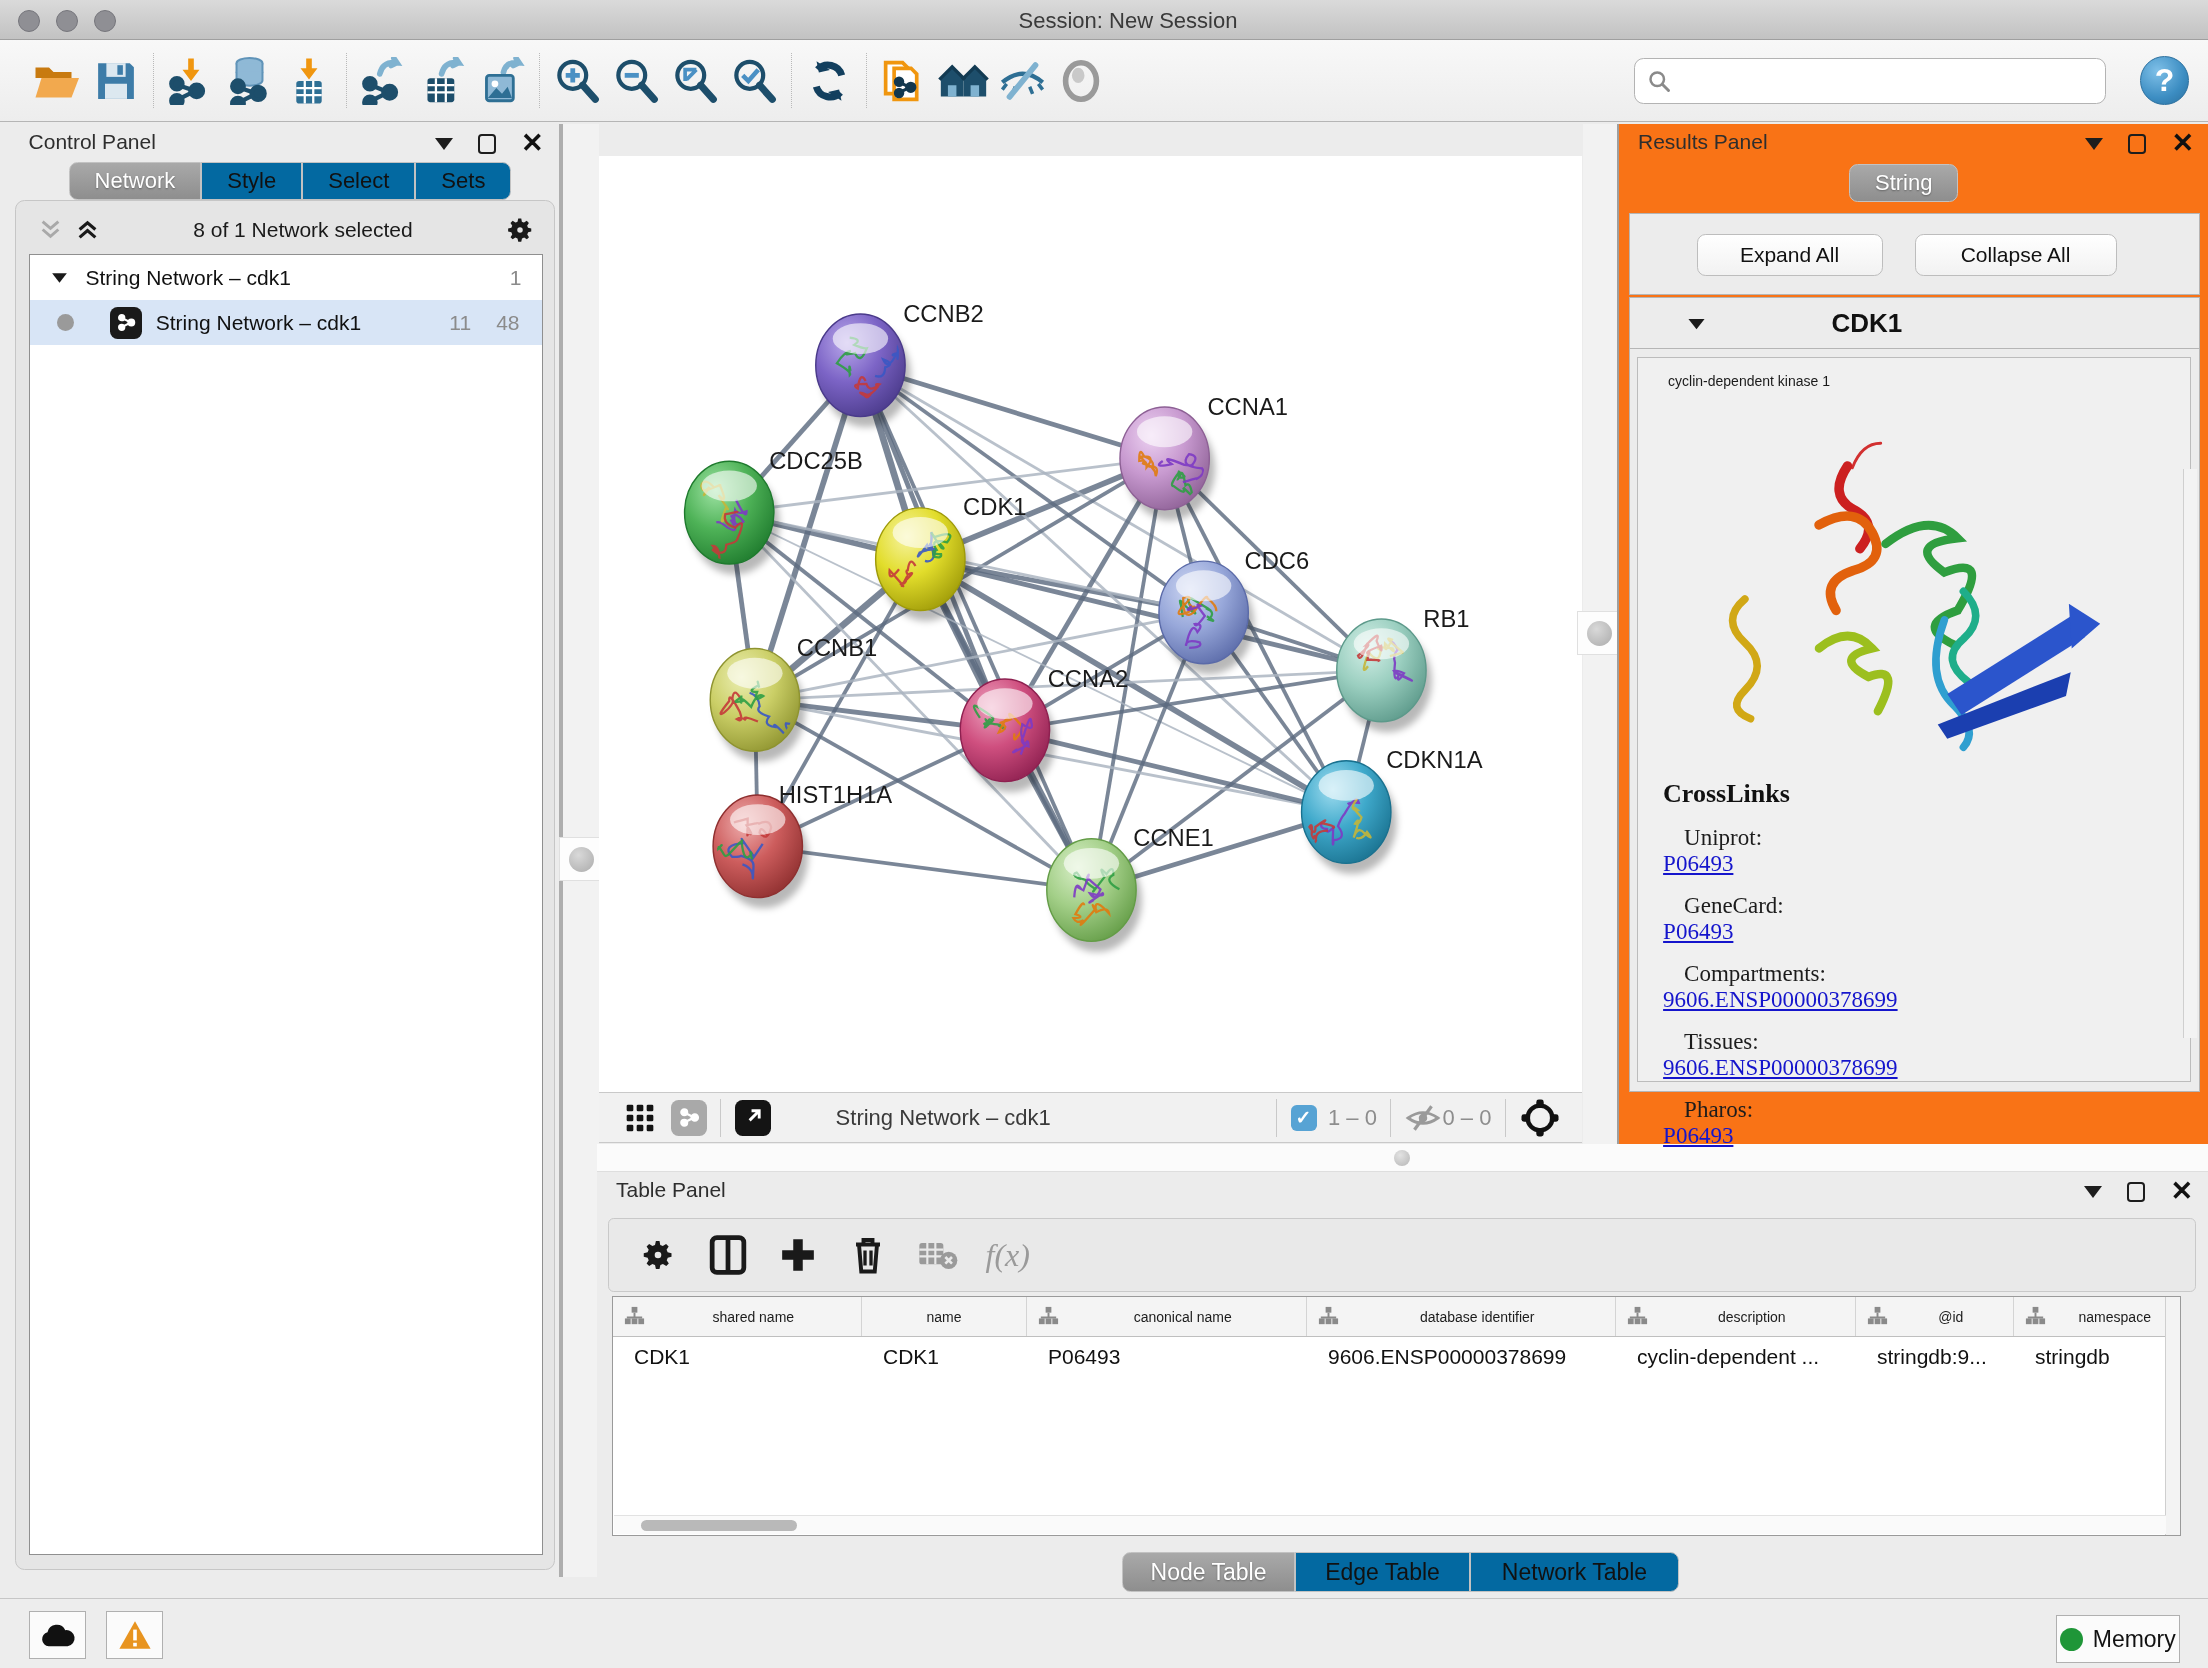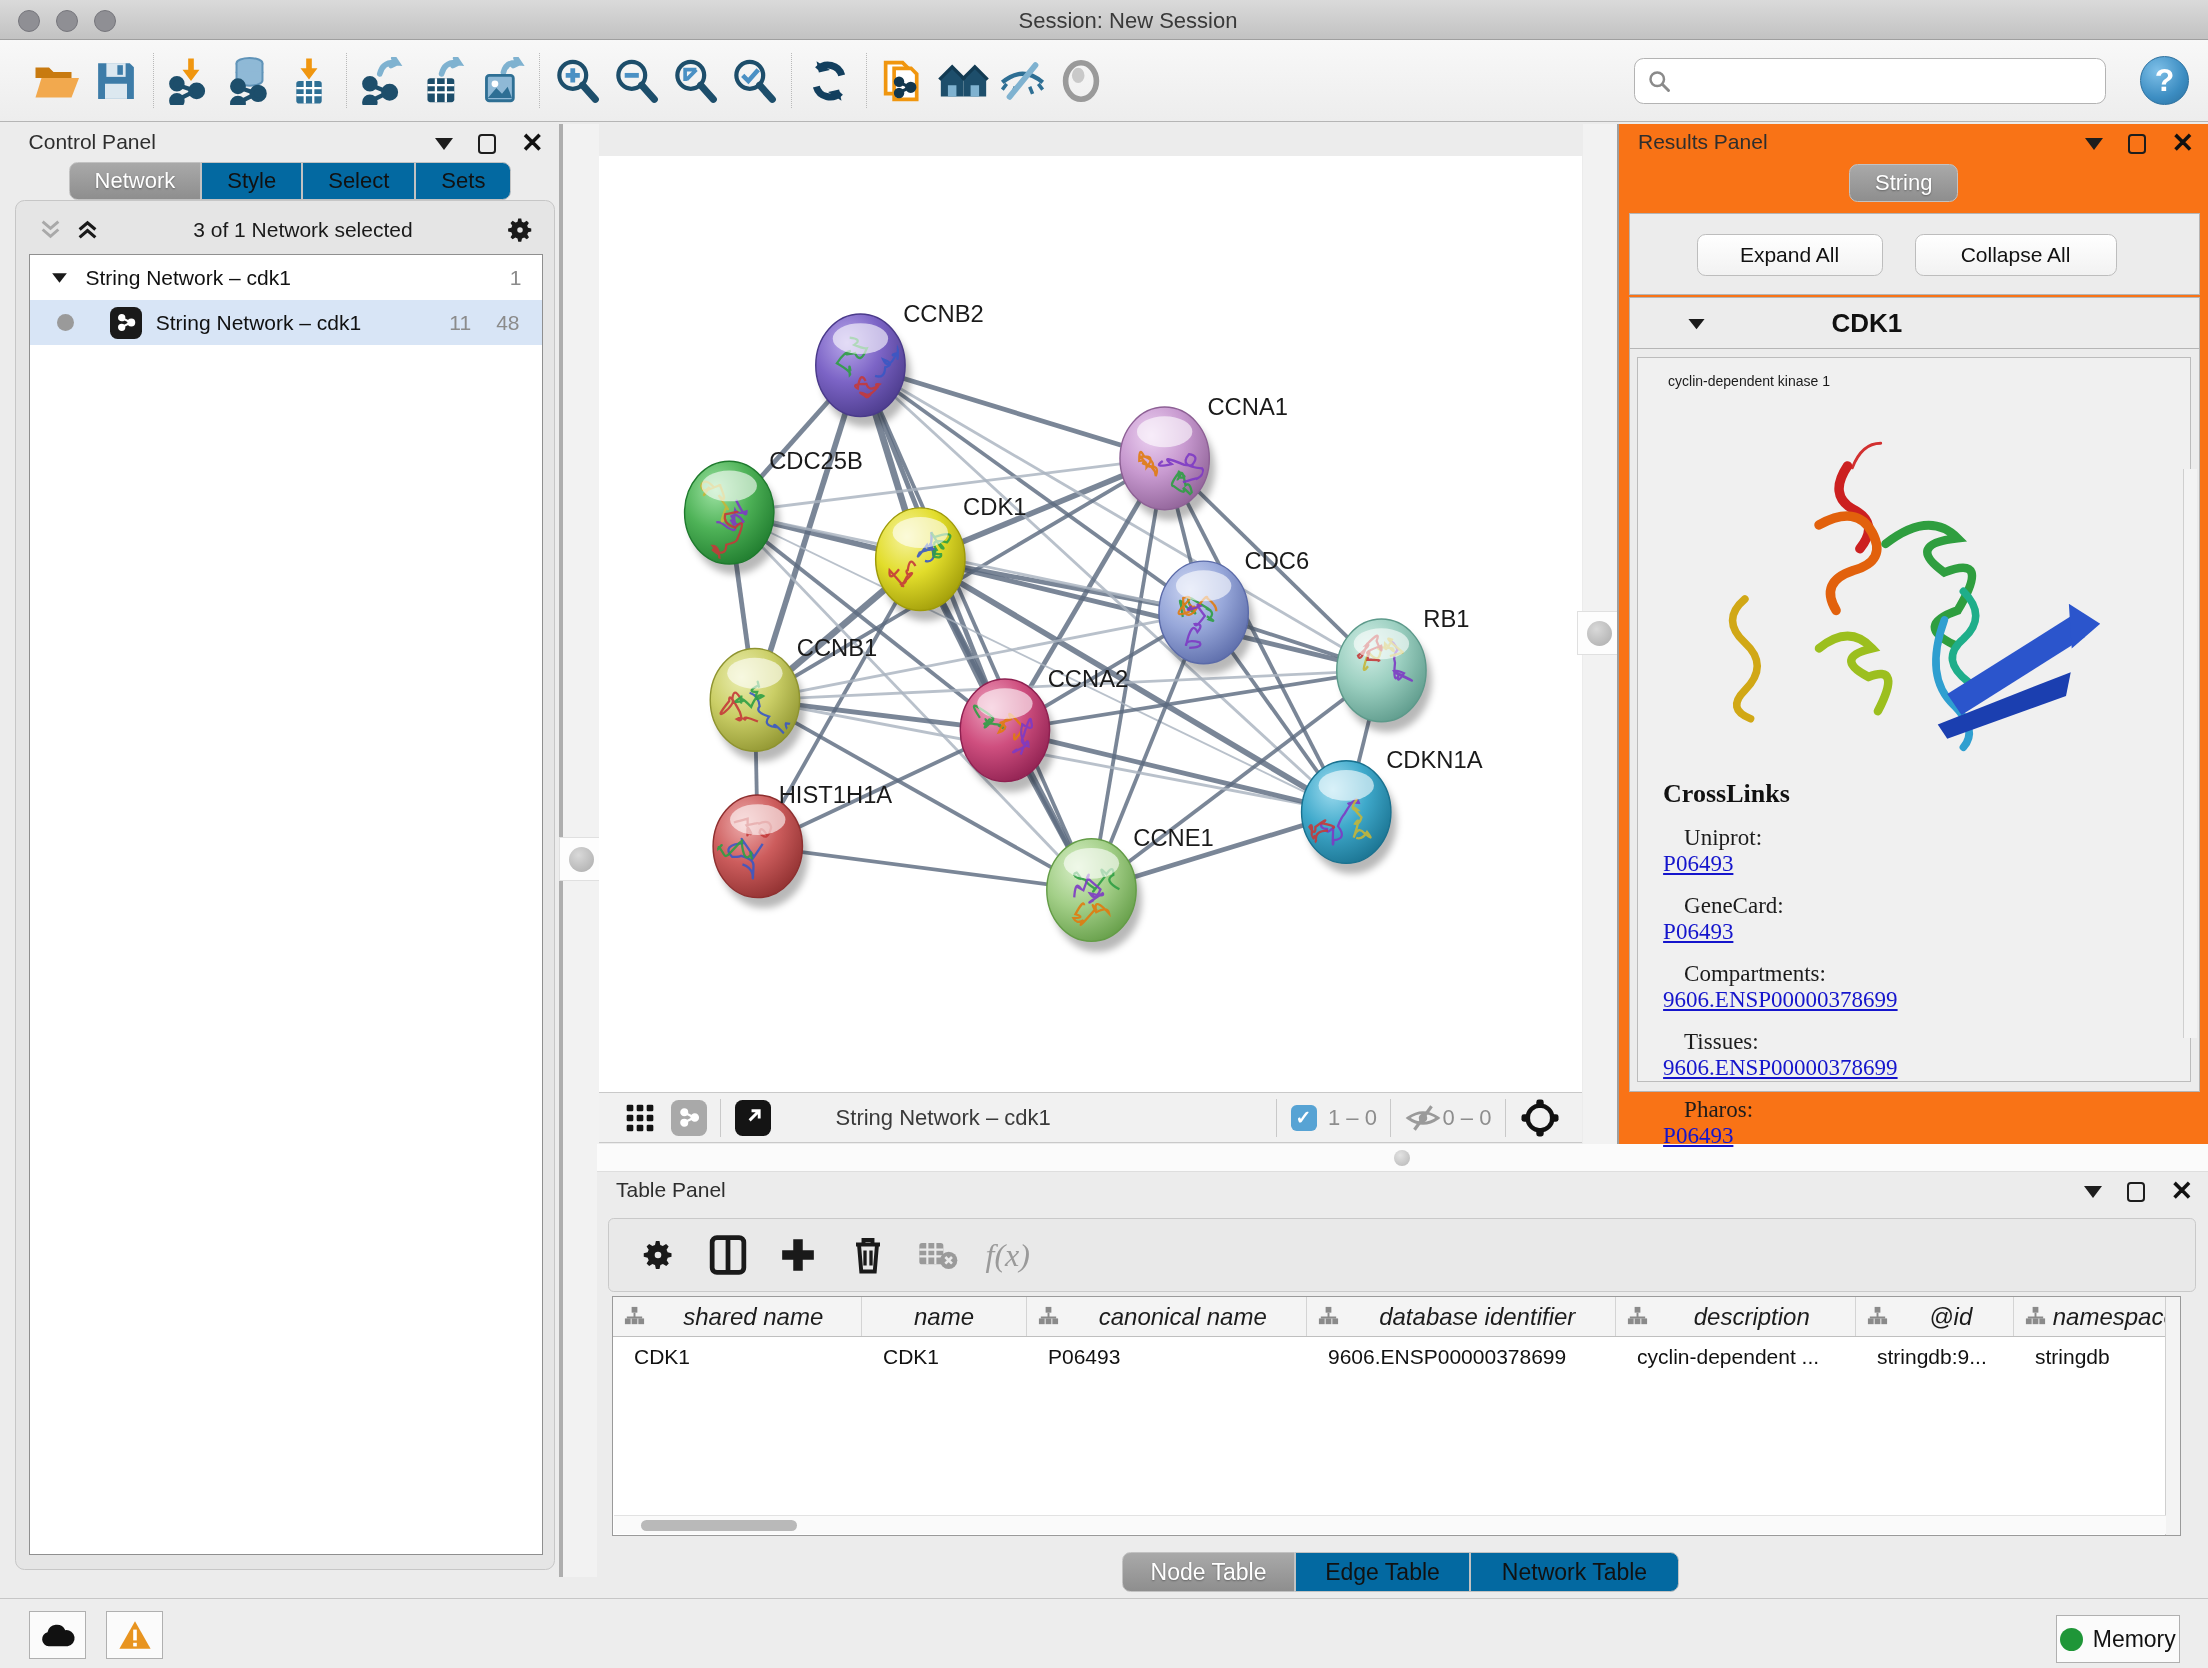"3 of 1 Network selected" span { text: 3 -> 8 }
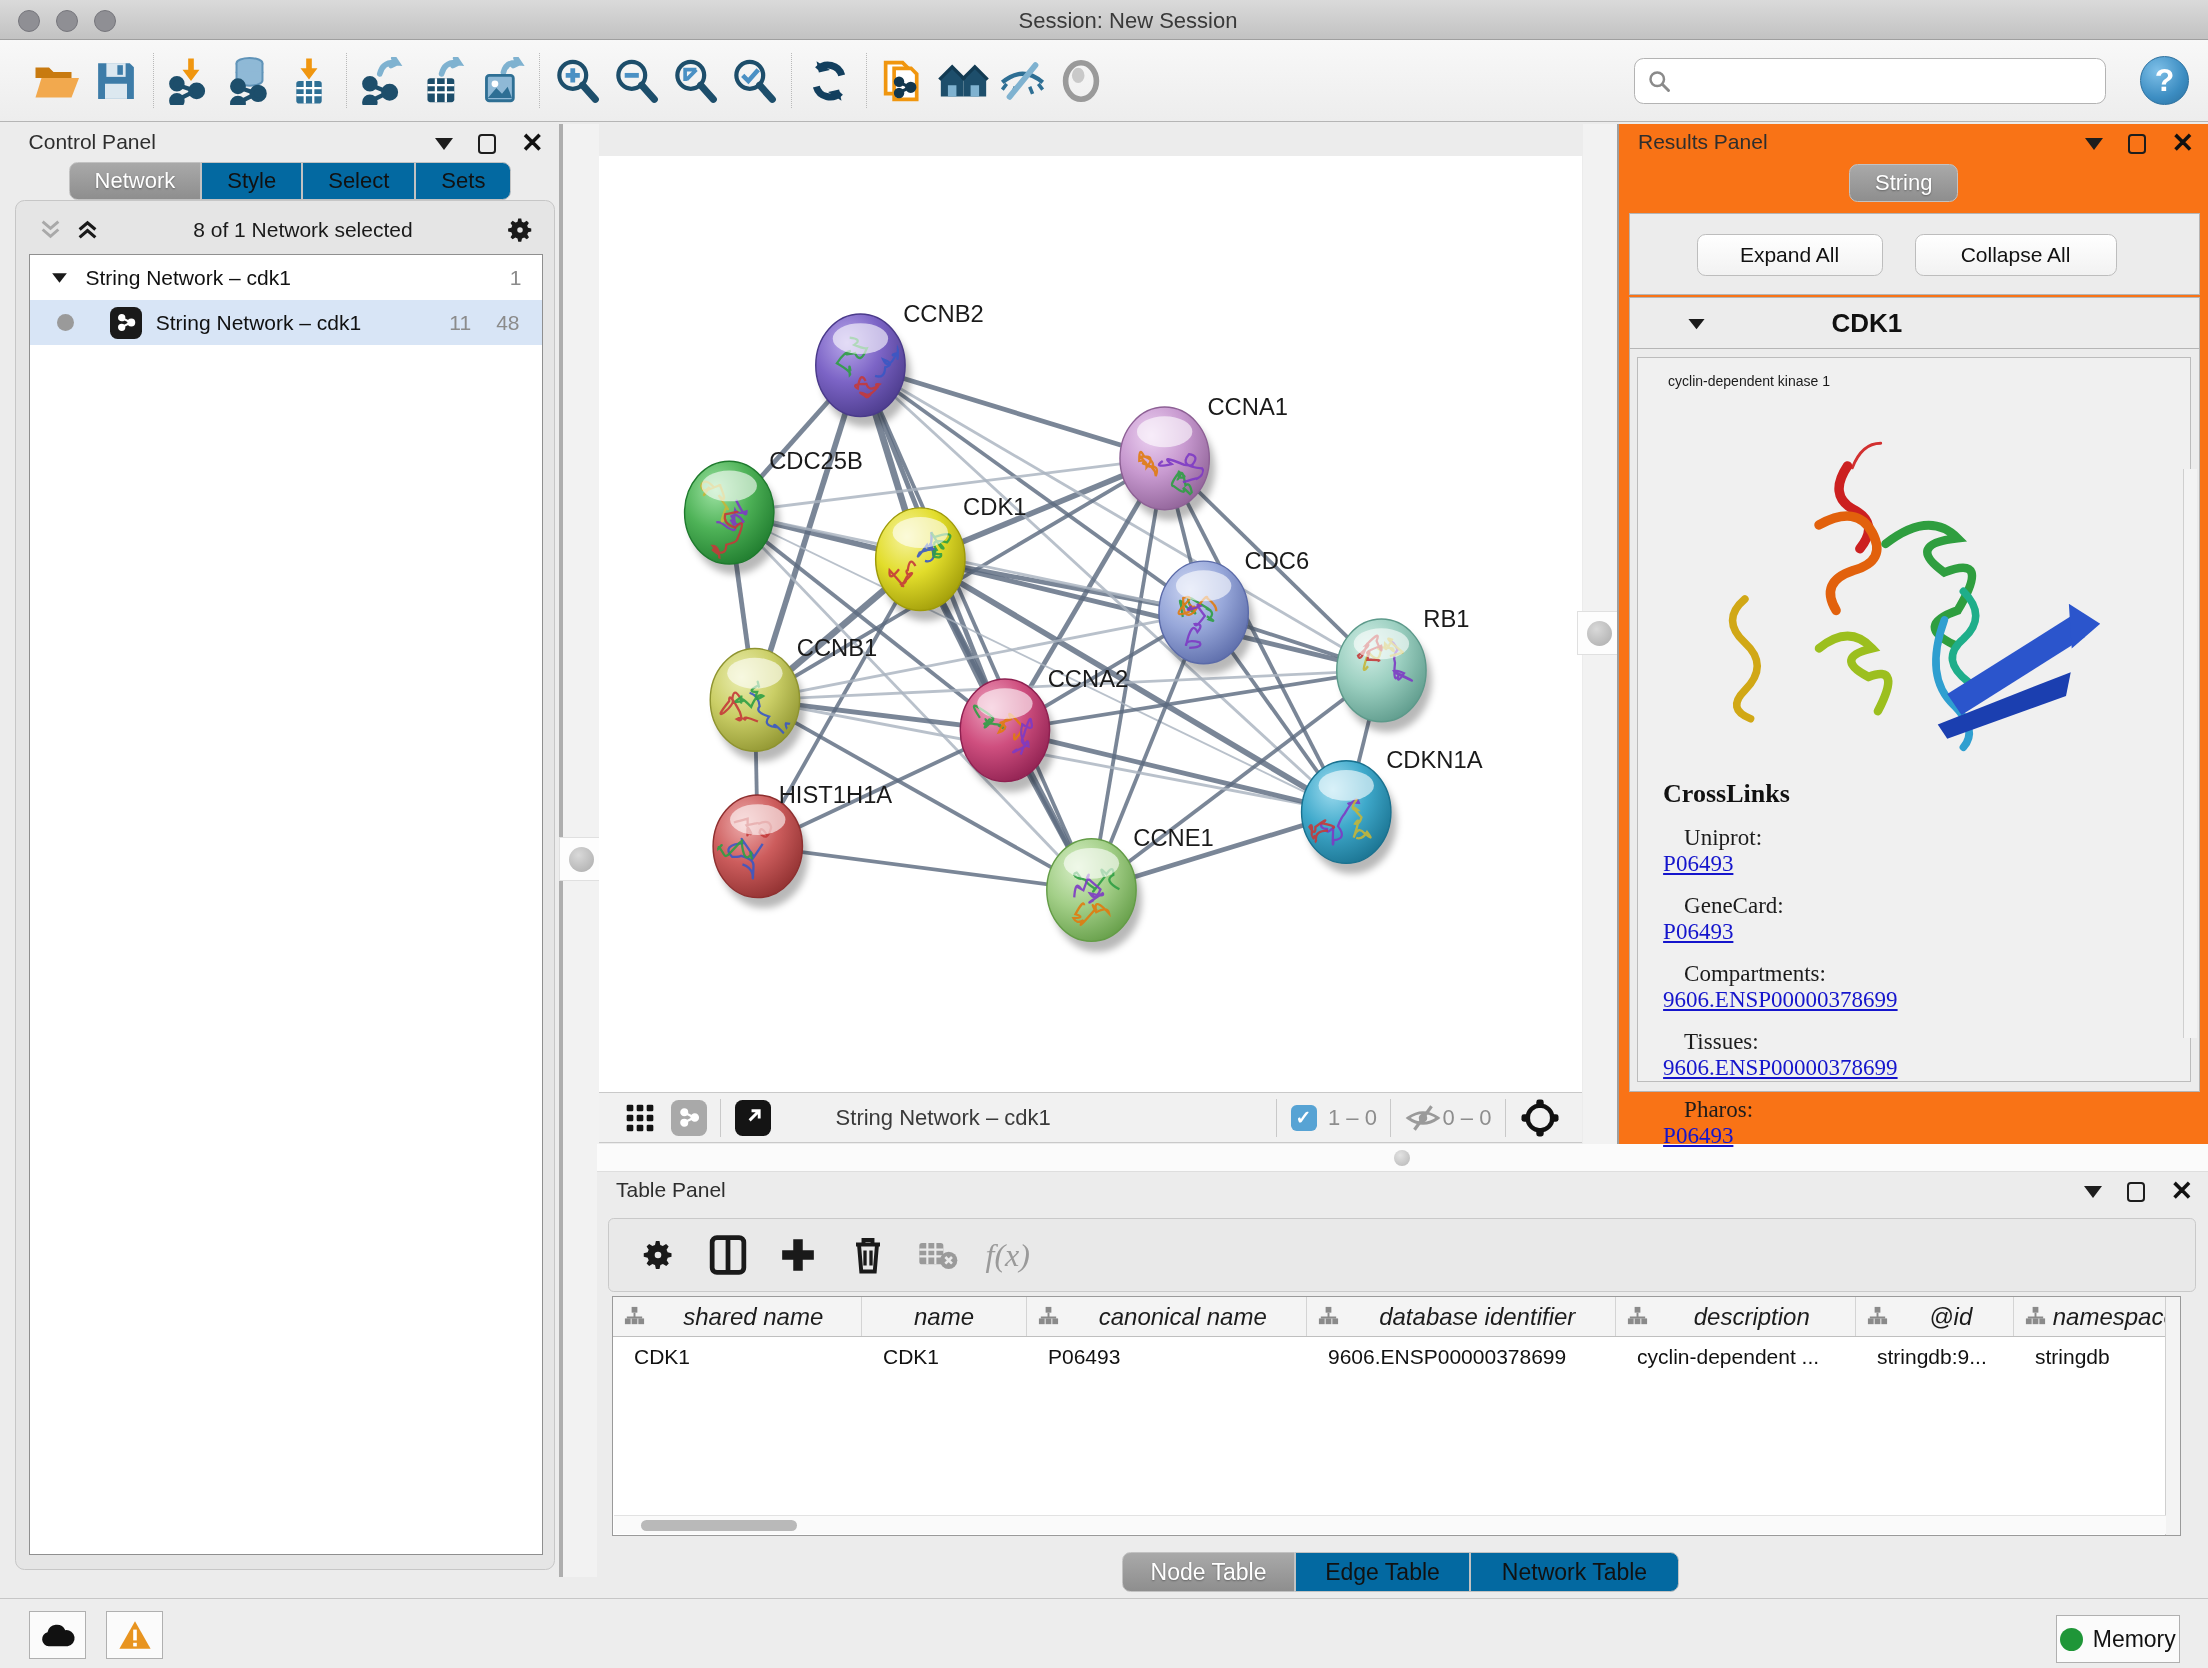"shared name" .th { font-size: 24px -> 14px; font-style: italic -> none }
